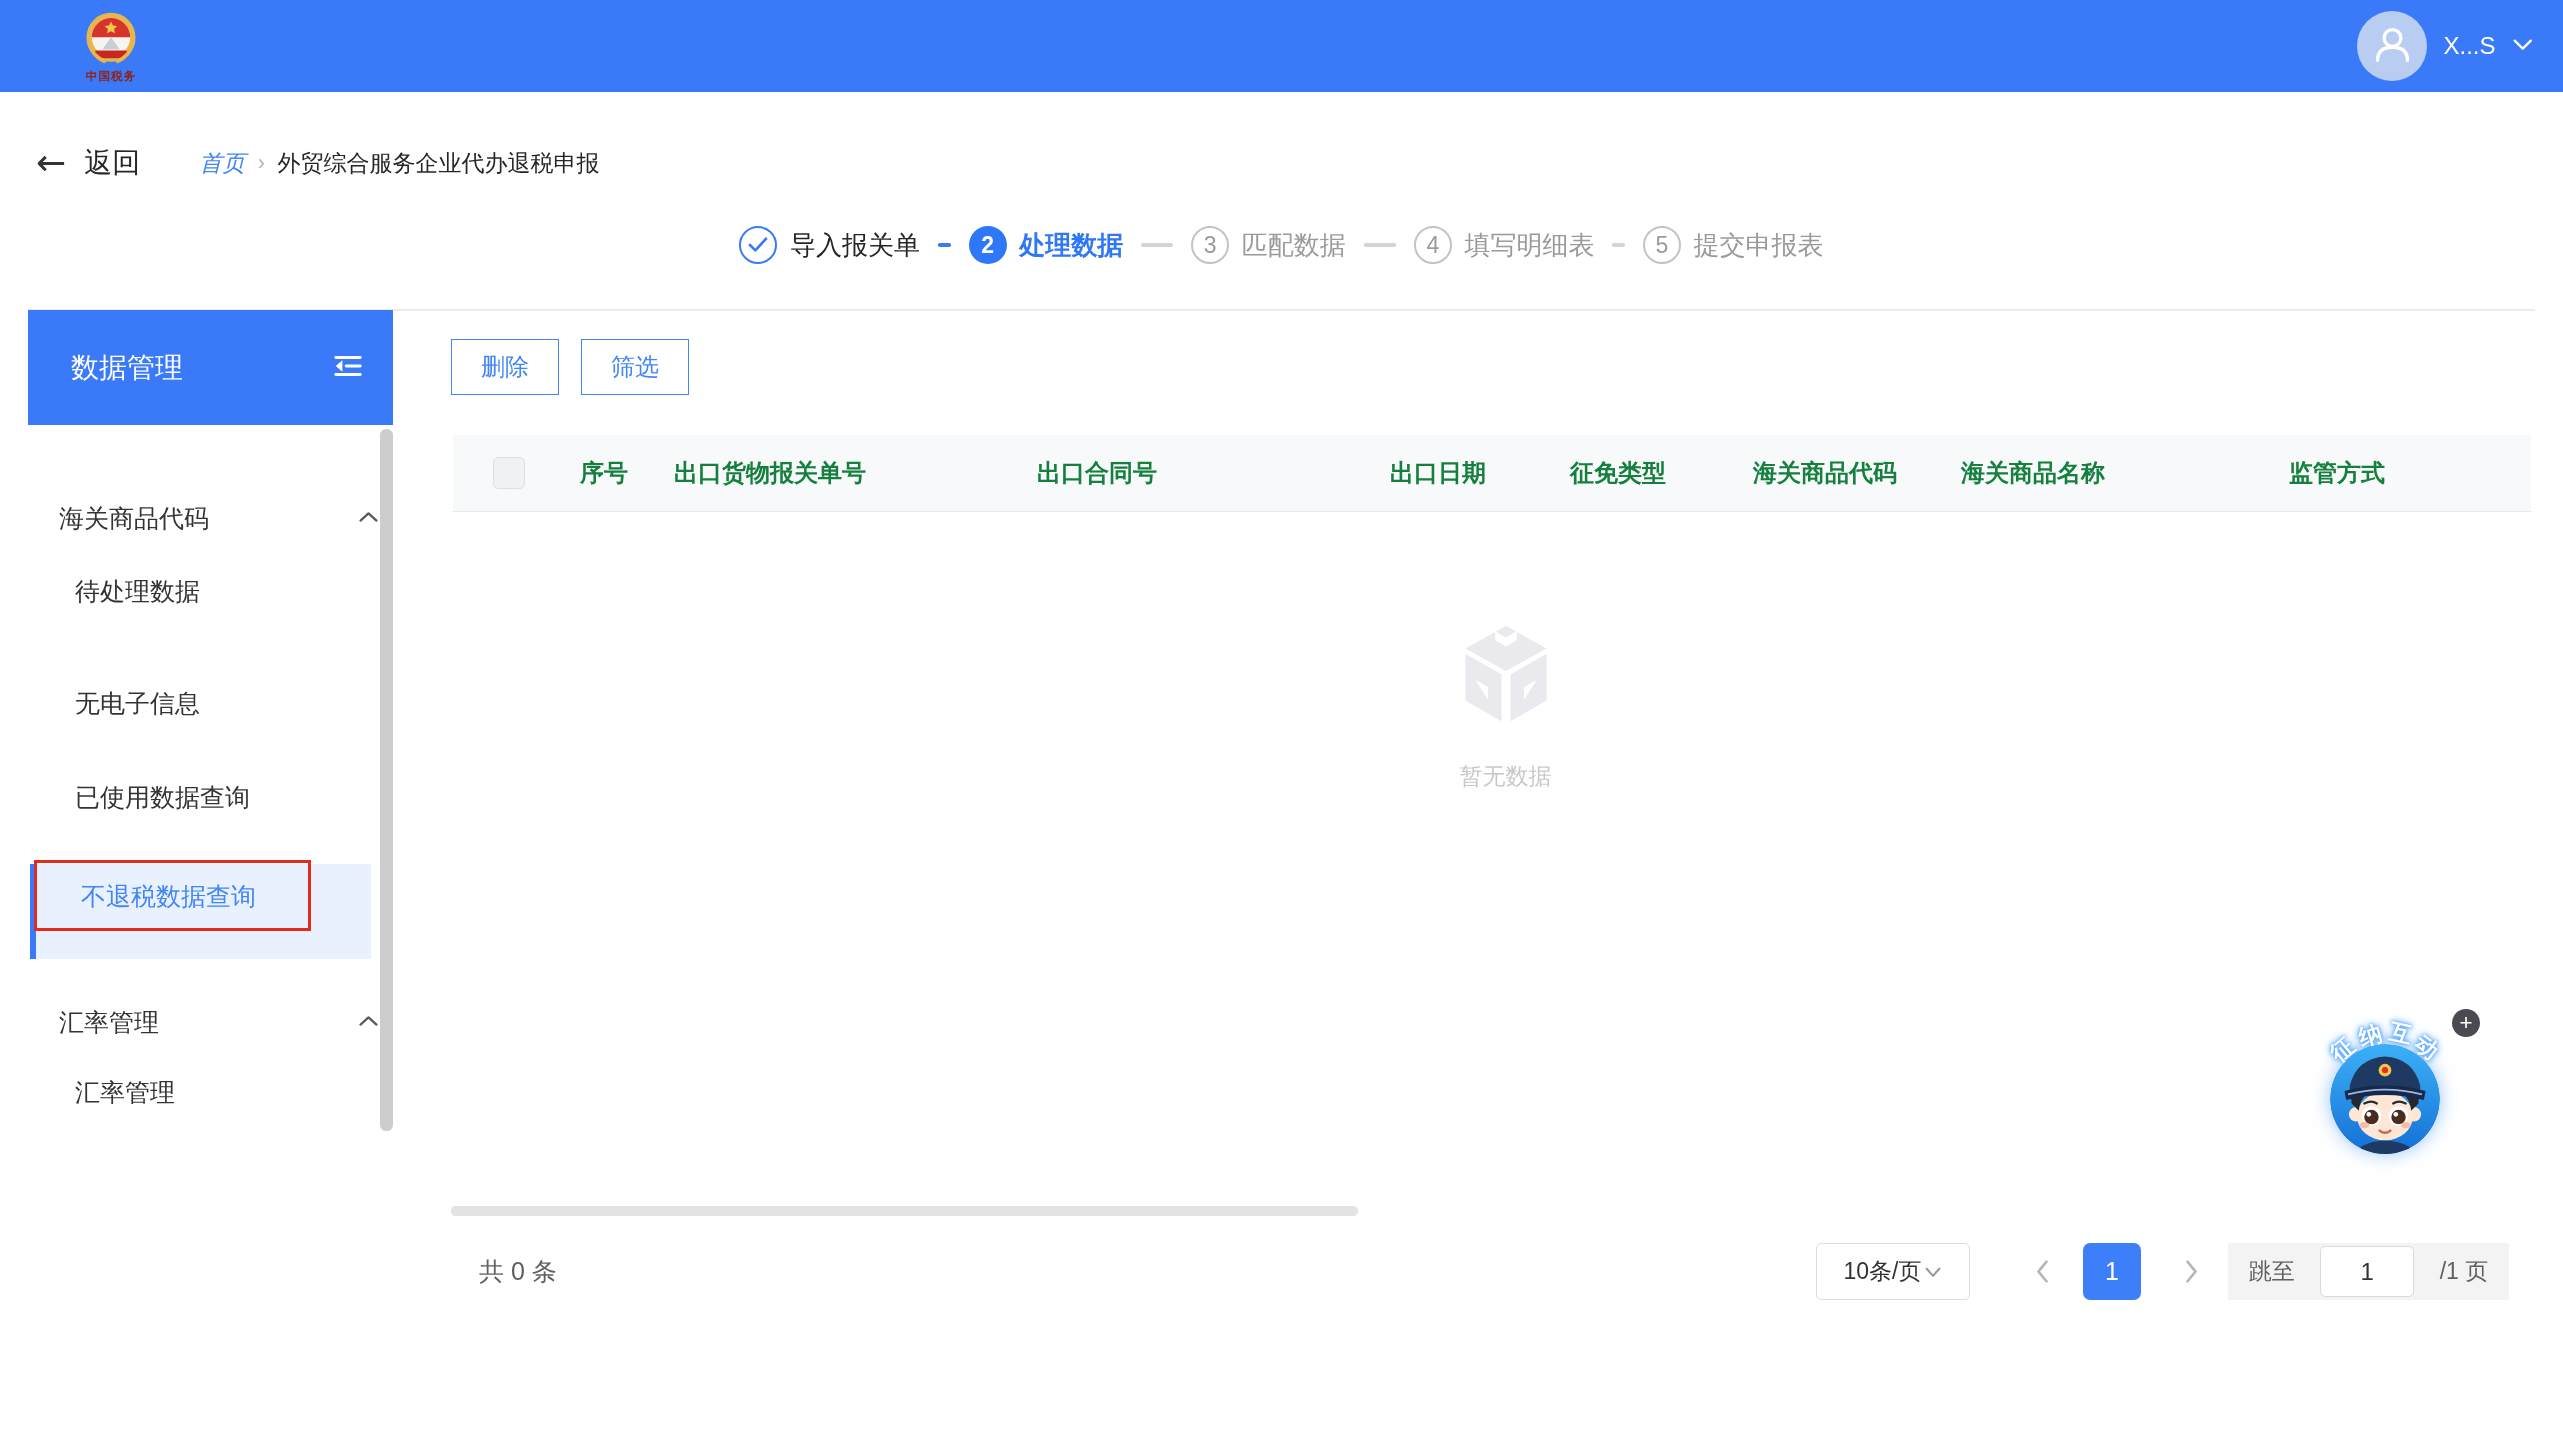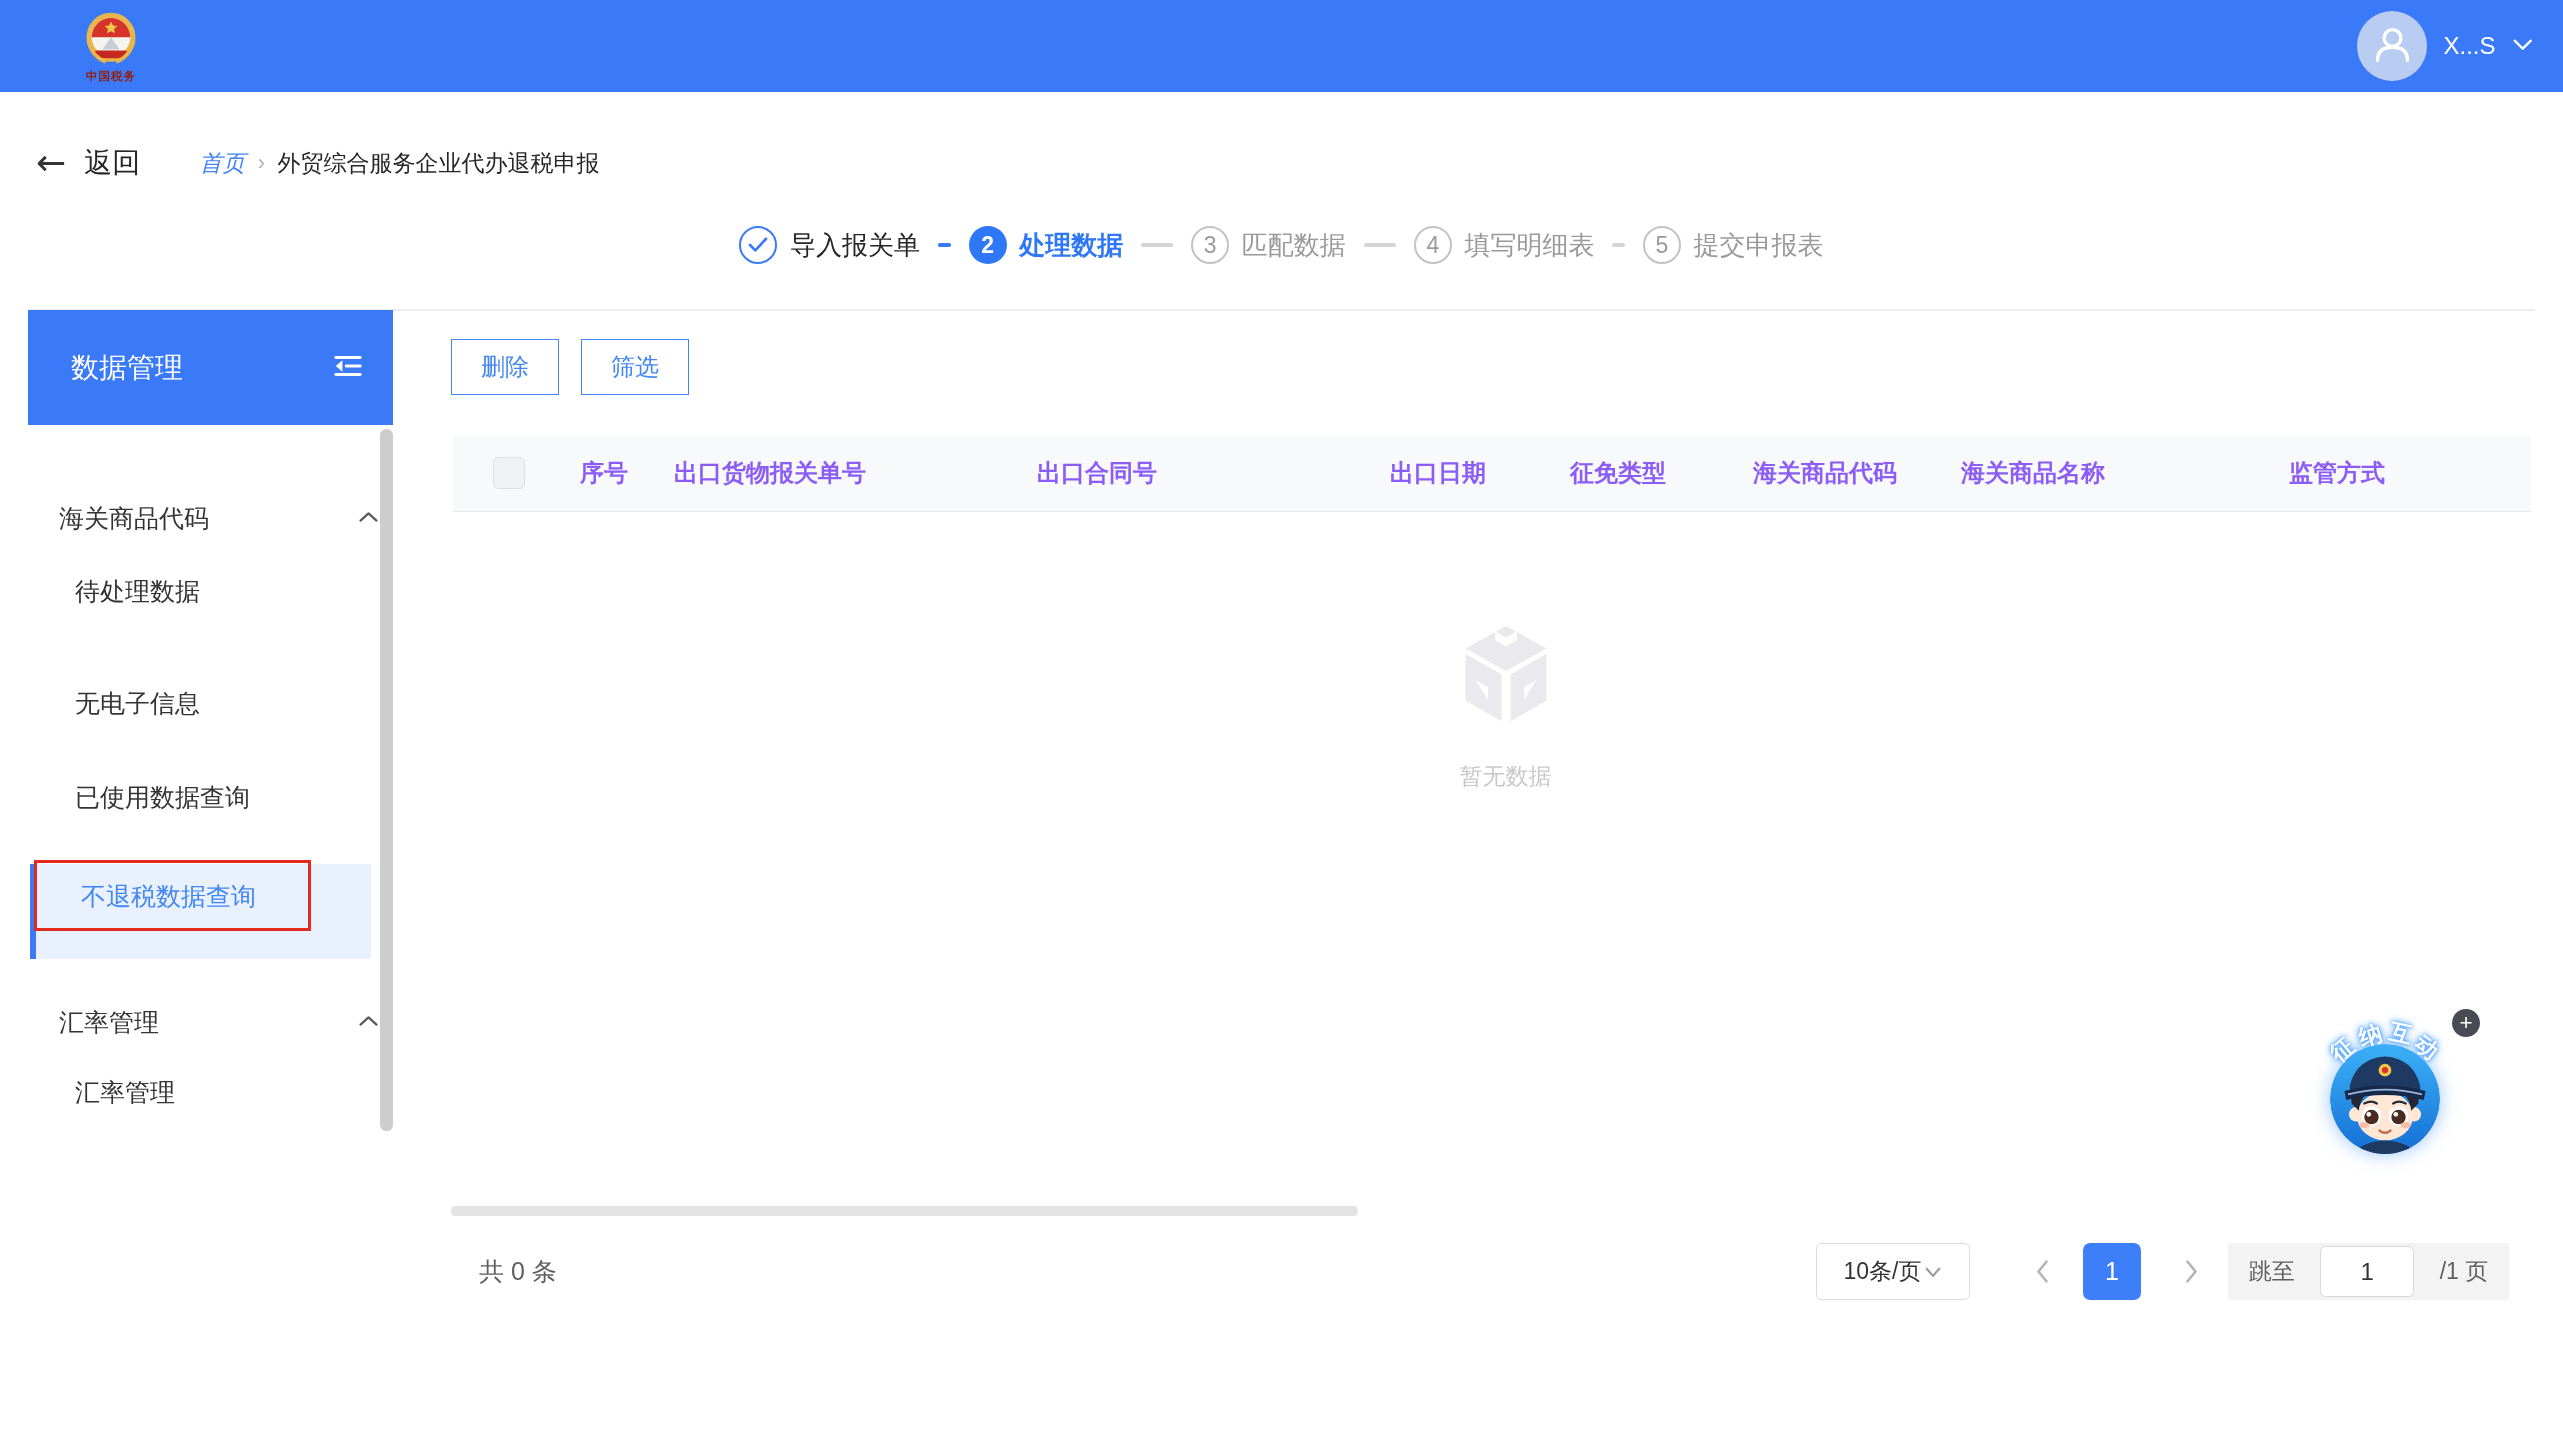"序号" .th { color: #8b5cf6 -> #15803d }
